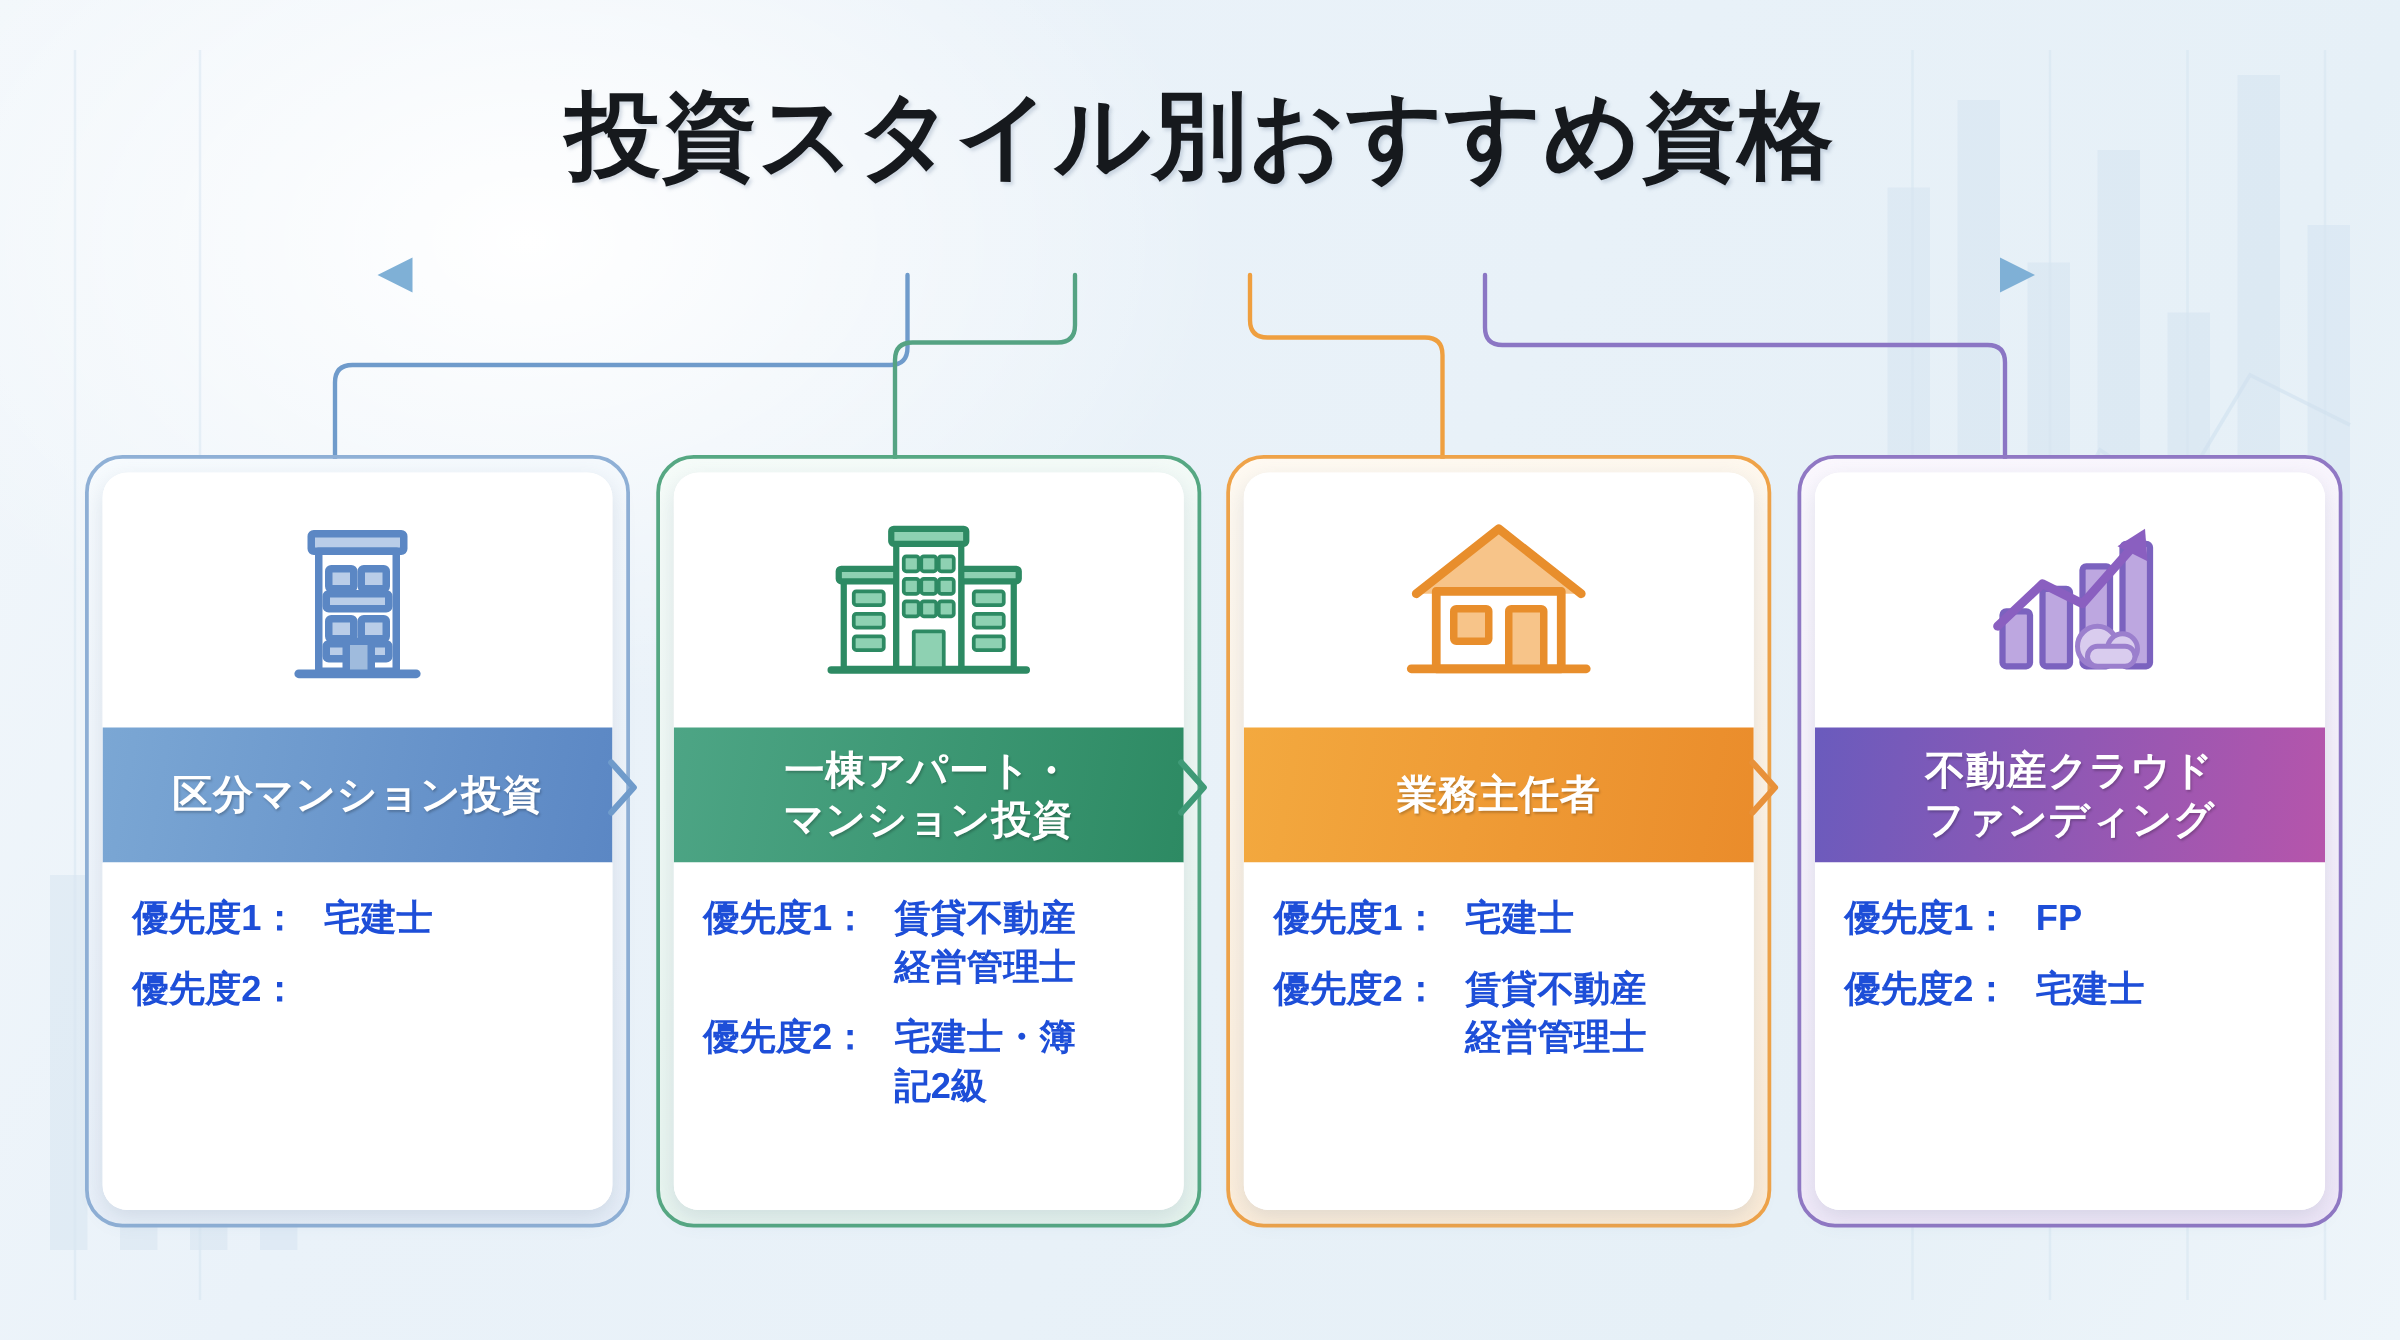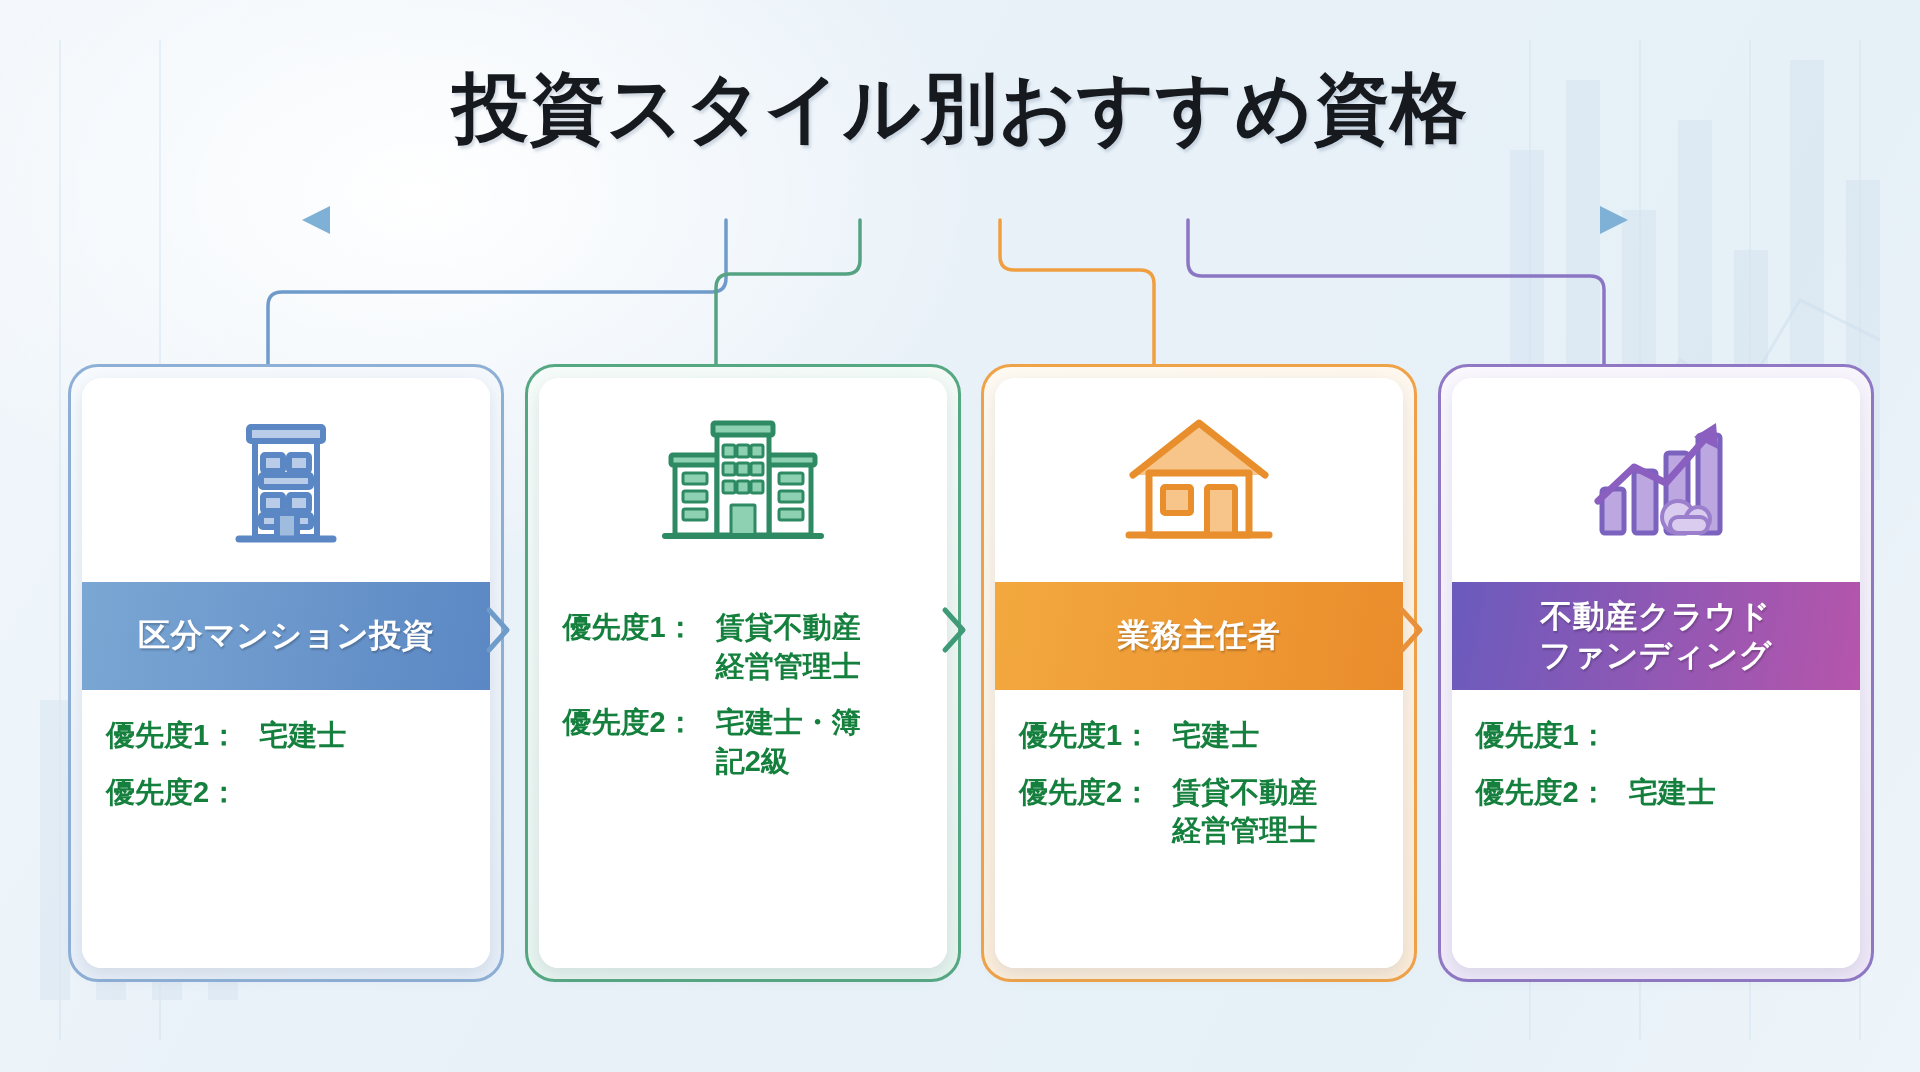"一棟アパート・" div.card-title { html: none -> <div>一棟アパート・ マンション投資</div> }
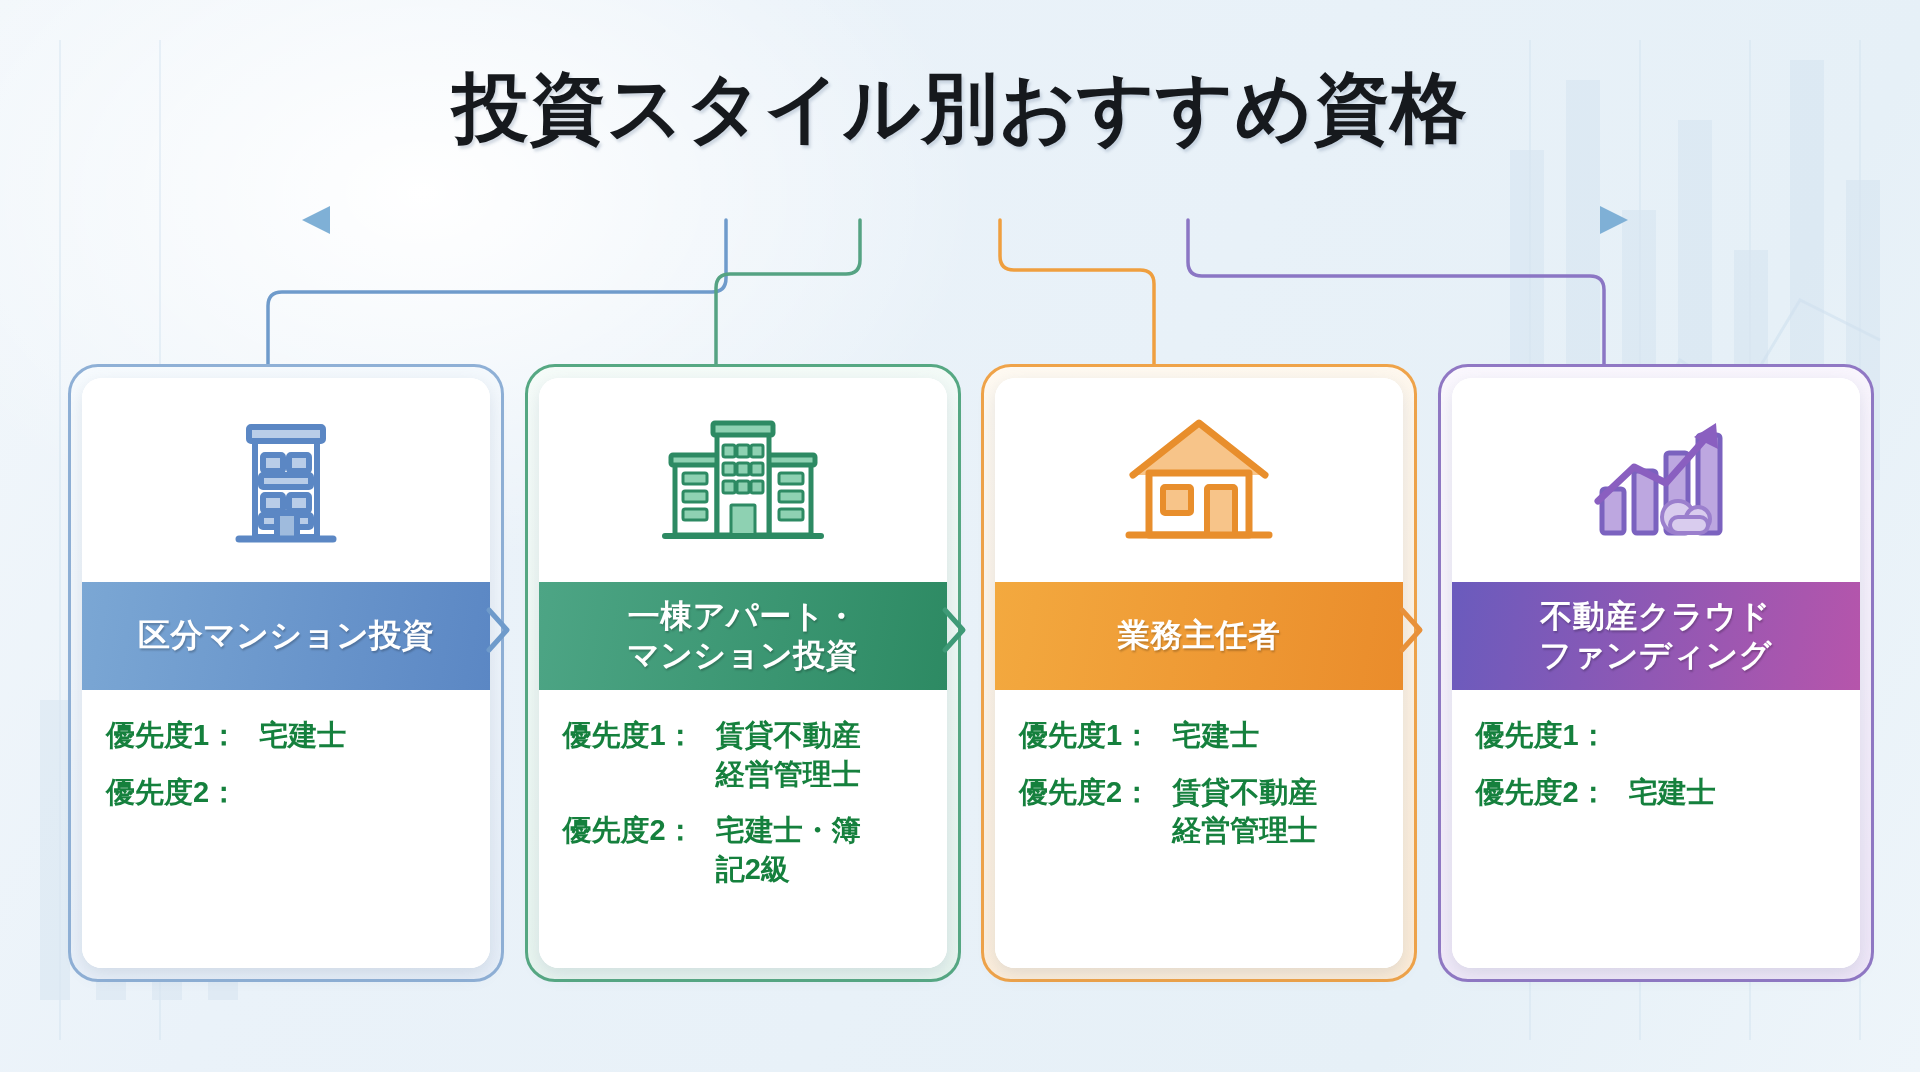"優先度1：" .prio { color: #15803d -> #1d4ed8 }
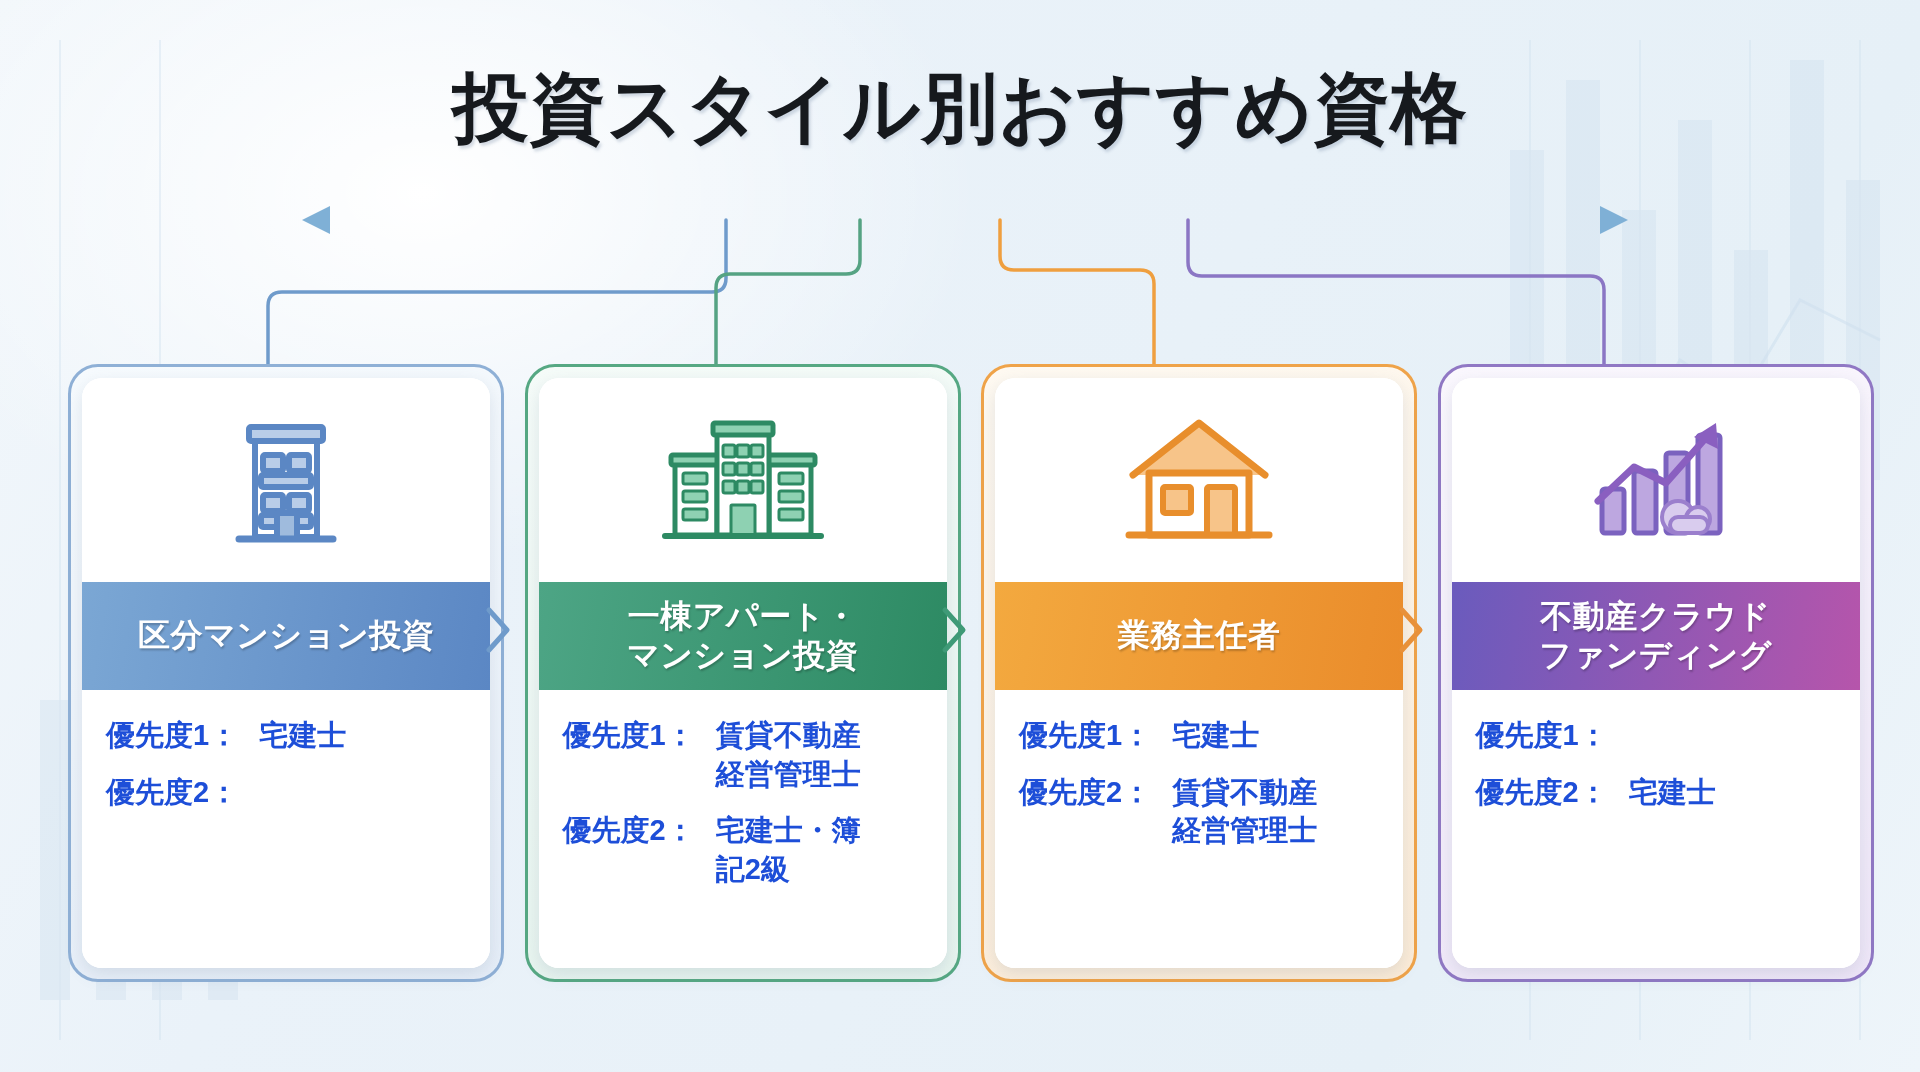"FP" span.prio-value { html: none -> <span>FP</span> }
